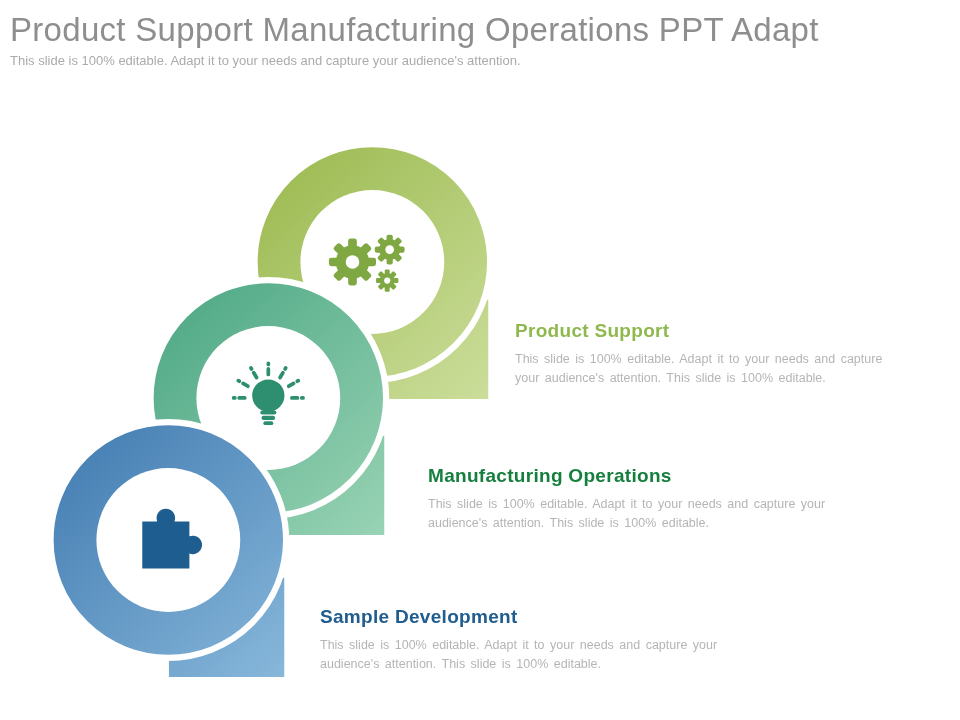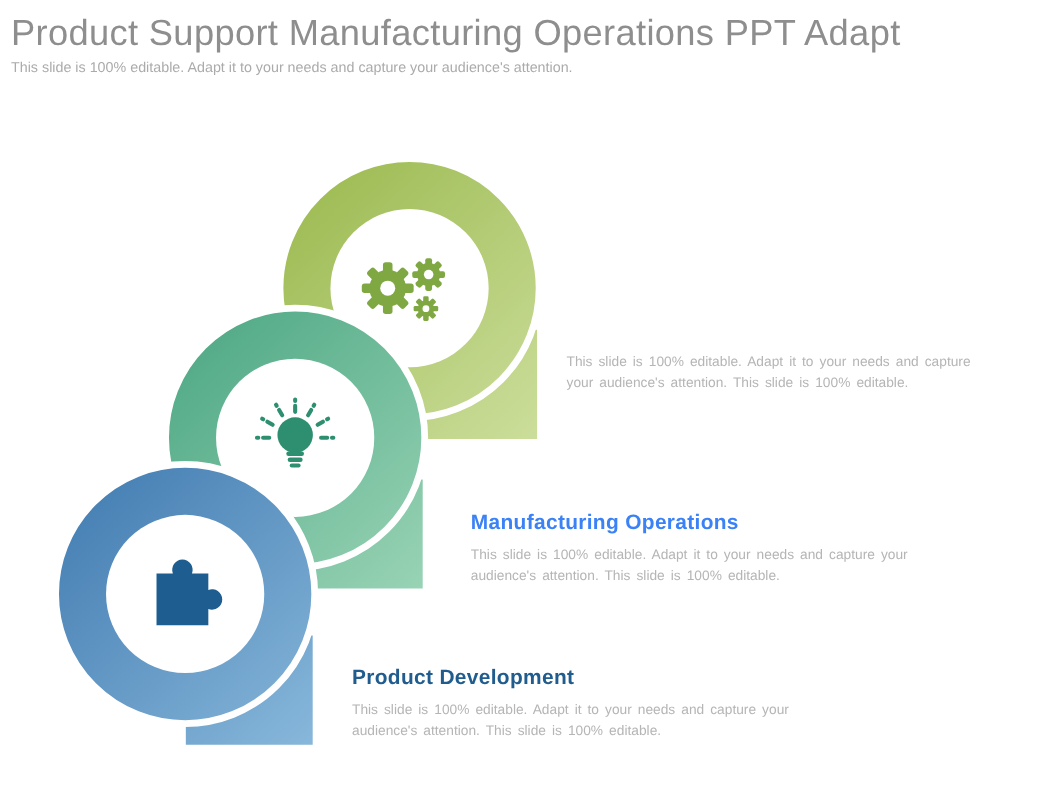"Product Support" h2 { html: none -> <h2>Product Support</h2> }
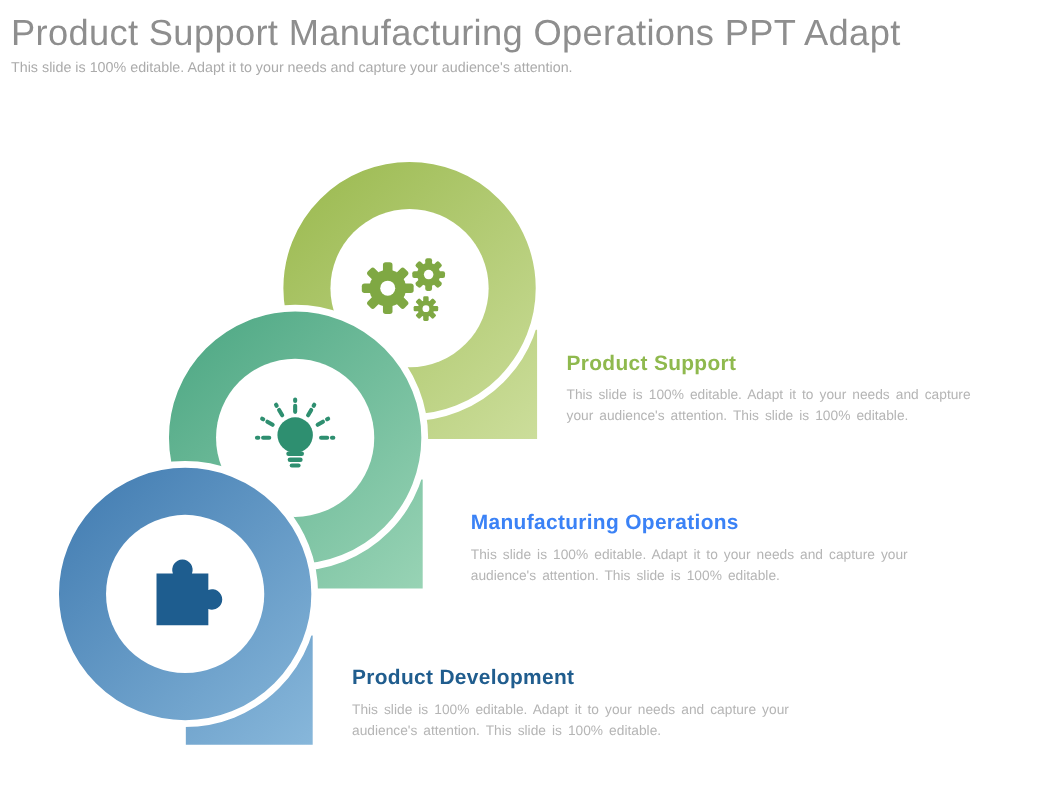"Manufacturing Operations" .label-1 h2 { color: #3b82f6 -> #15803d }
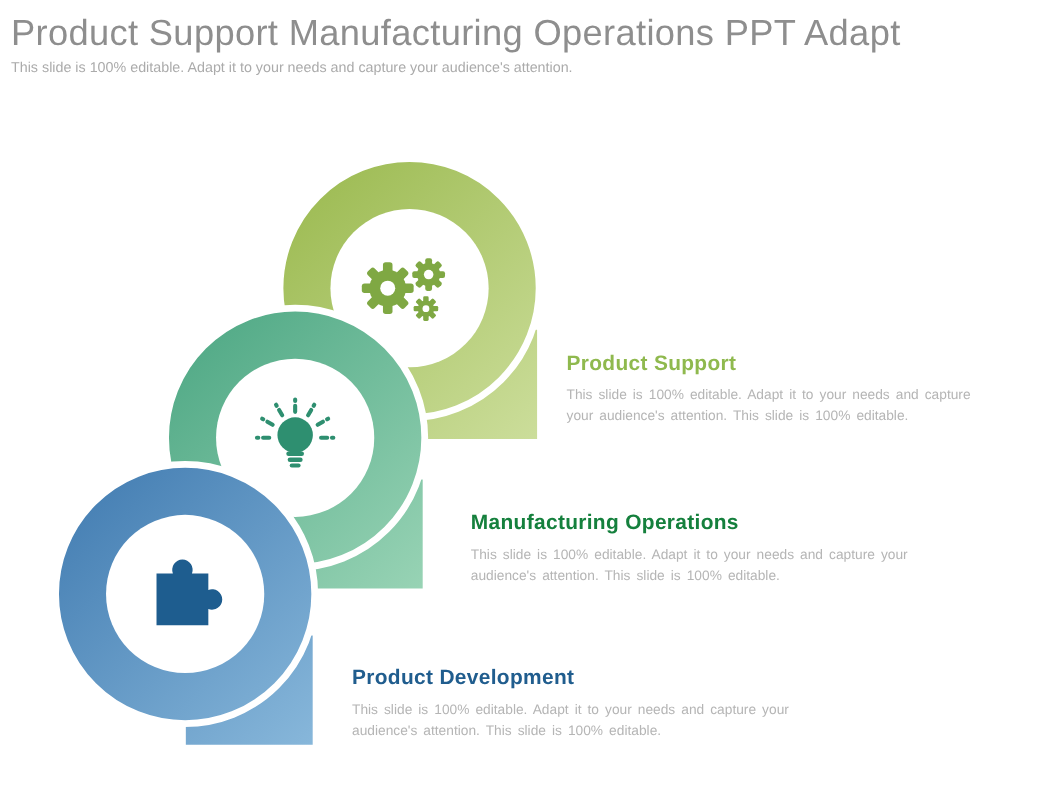"Product Development" h2 { text: Product -> Sample }
